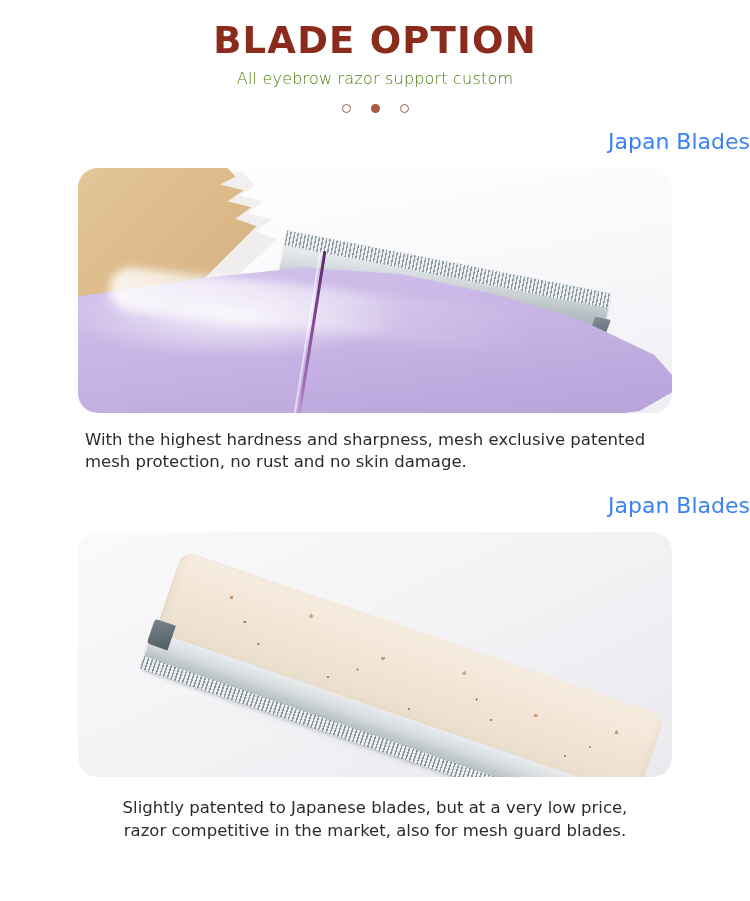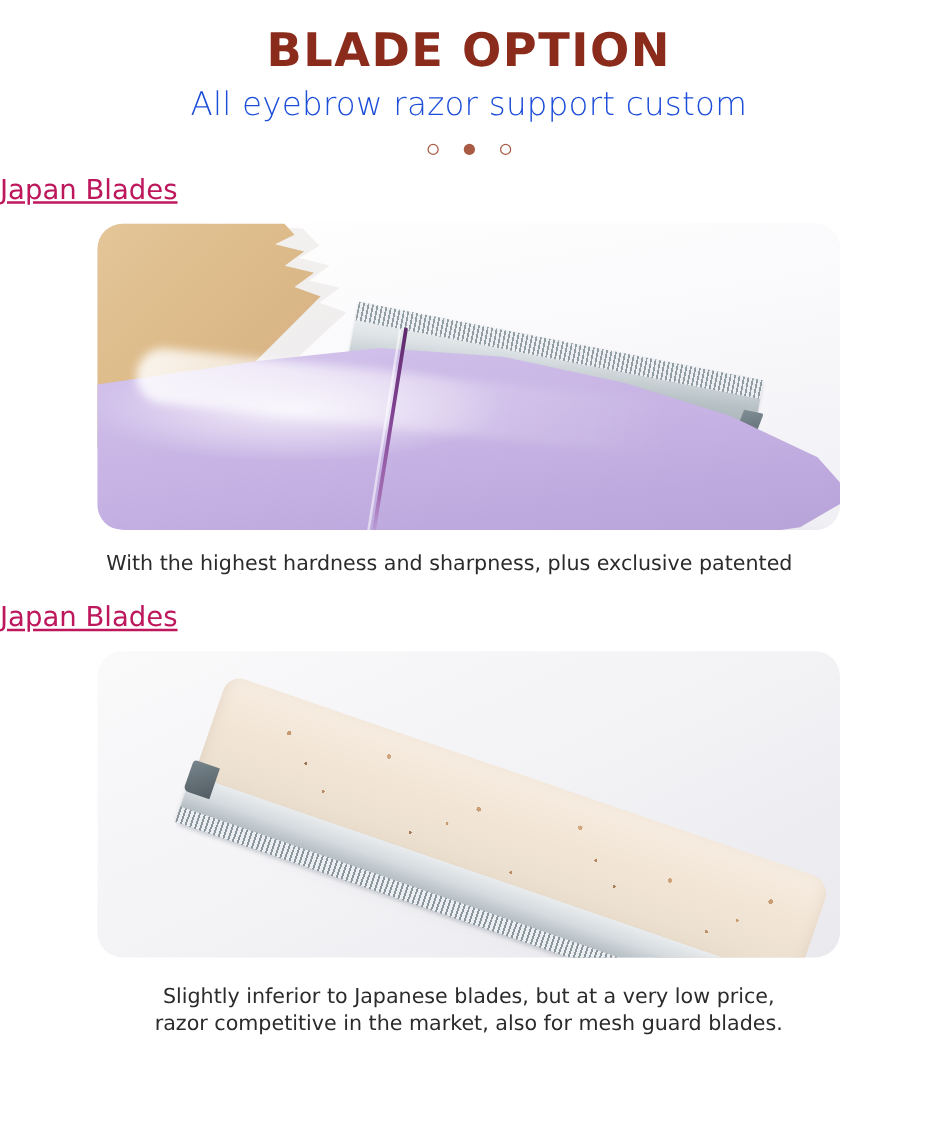"All eyebrow razor support custom" .subtitle { color: #1d4ed8 -> #4d7c0f; font-size: 26px -> 16px }
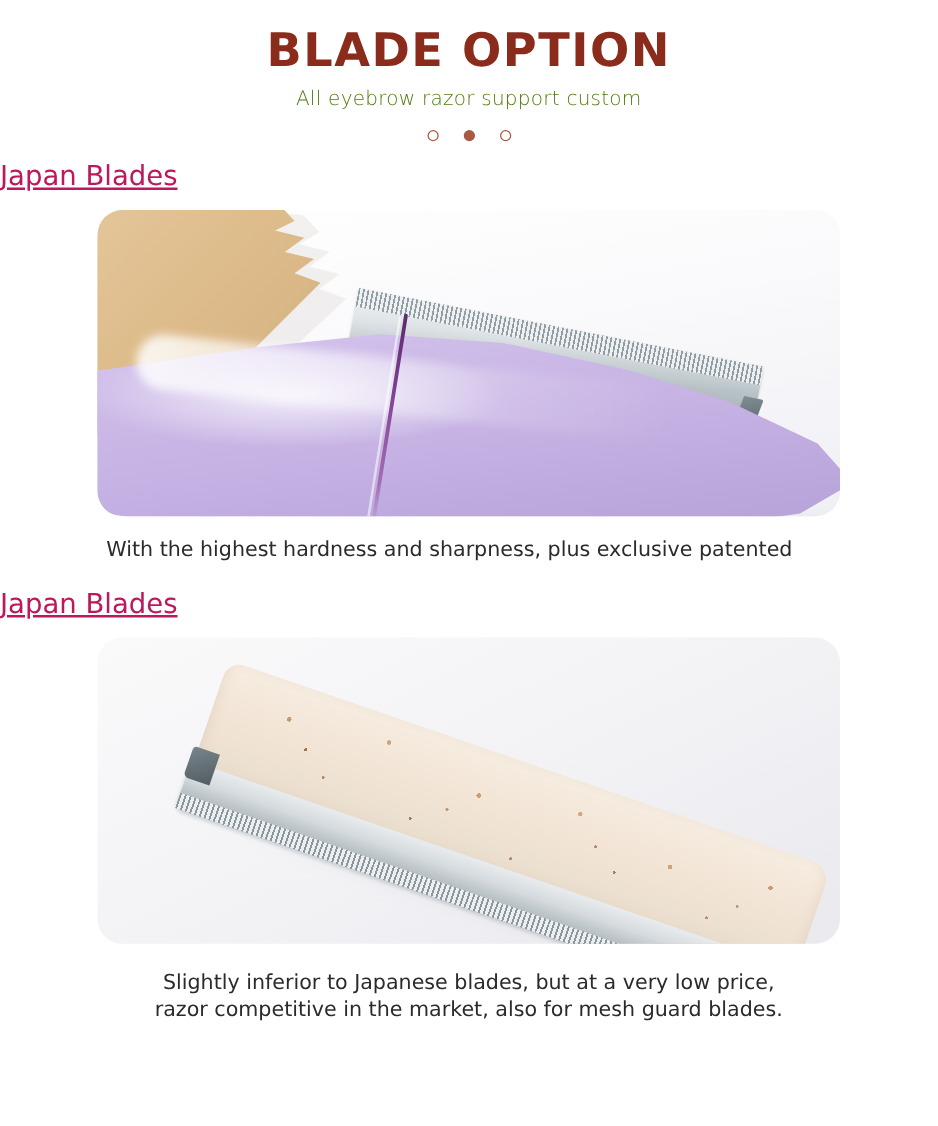"Japan Blades" .section-heading { color: #be185d -> #3b82f6; text-align: left -> right; text-decoration: underline -> none }
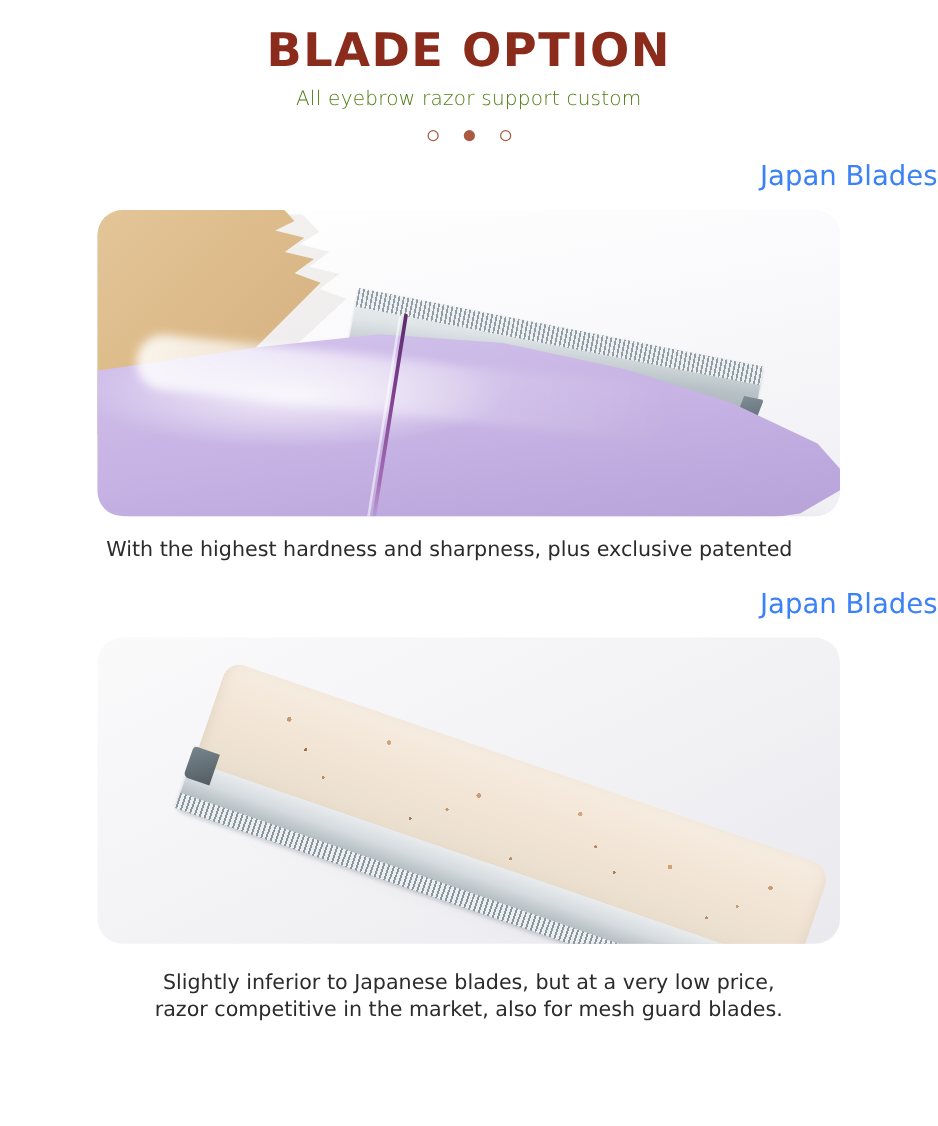"With the highest hardness and" span.line { text: plus -> mesh }
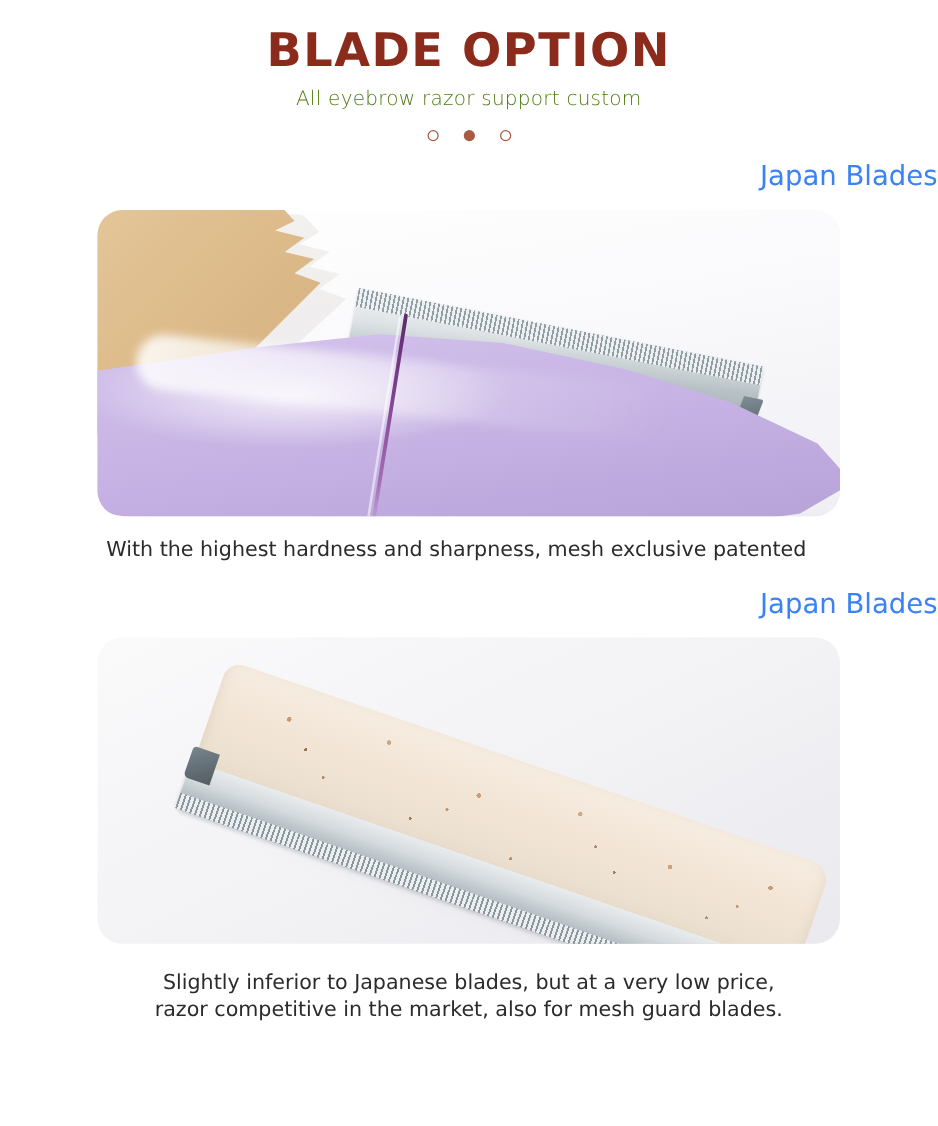"mesh protection, no rust and" span.line { html: none -> <span>mesh protection, no rust and no skin damage.</span> }
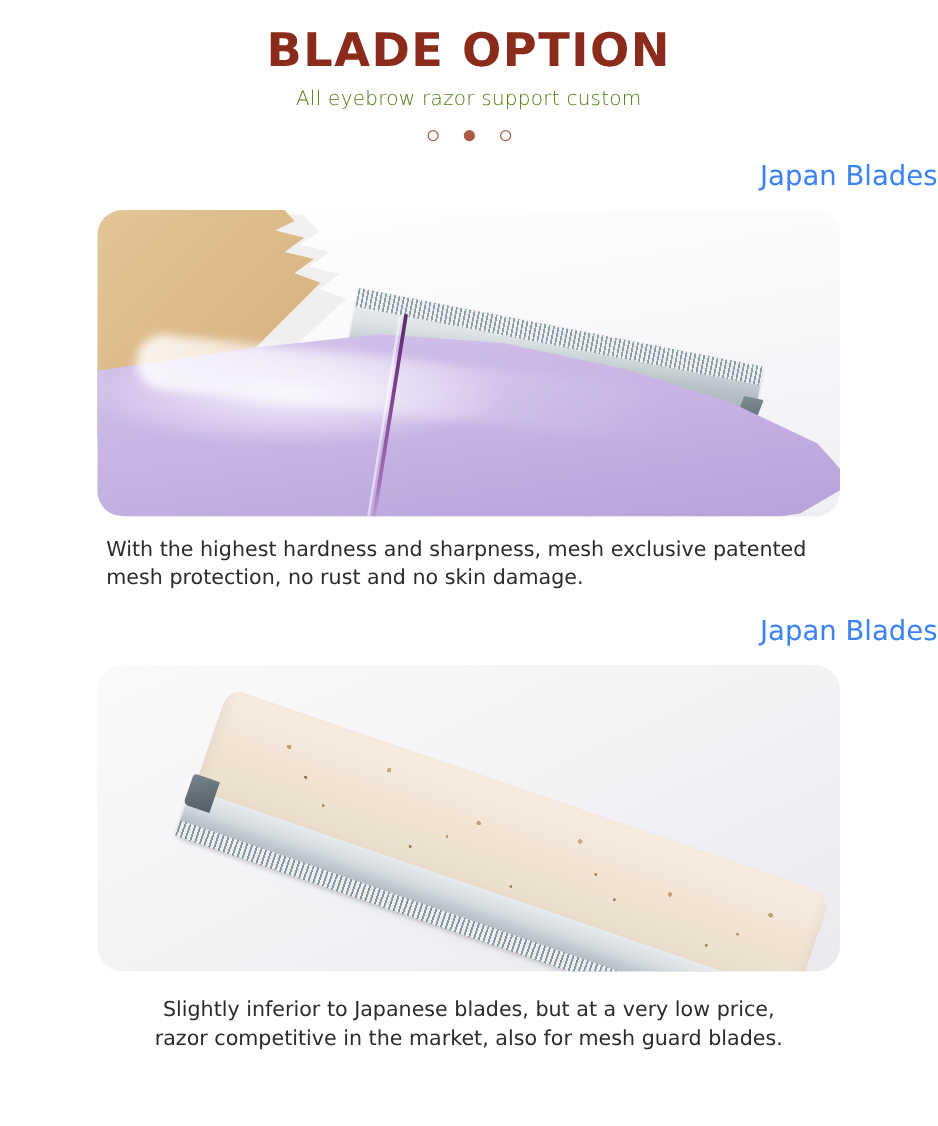"Slightly inferior to Japanese blades," span.line { text: inferior -> patented }
